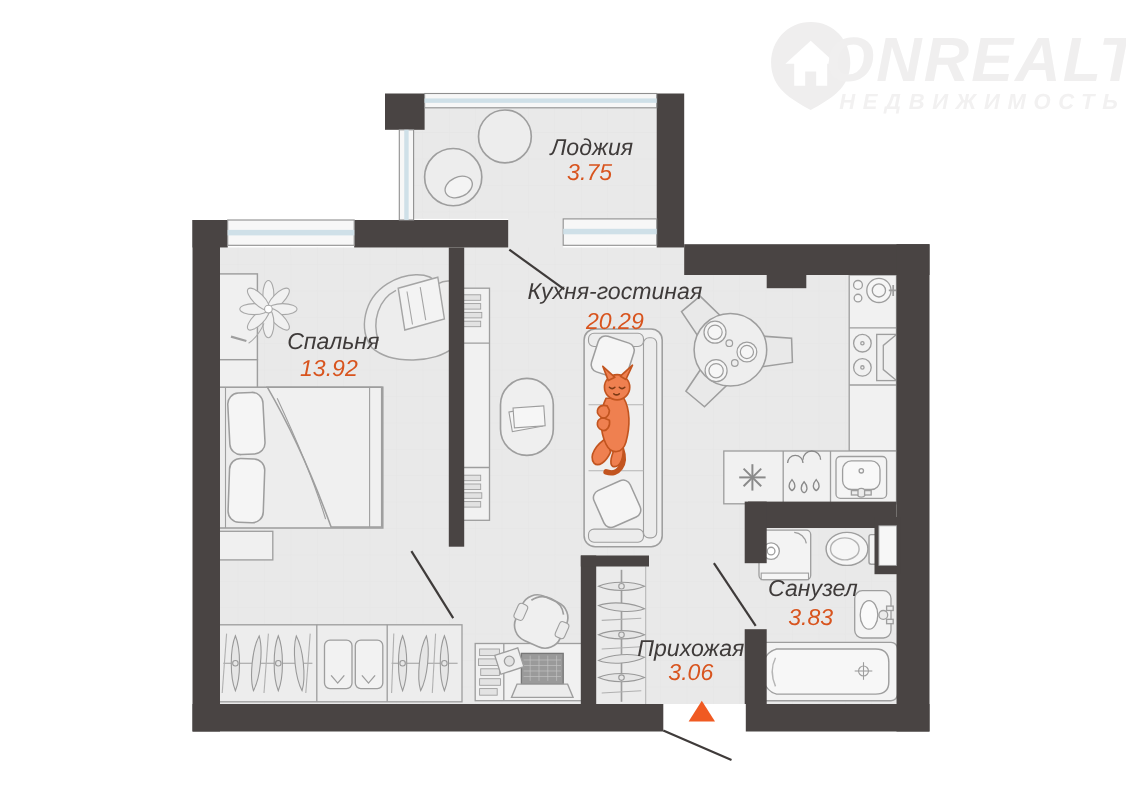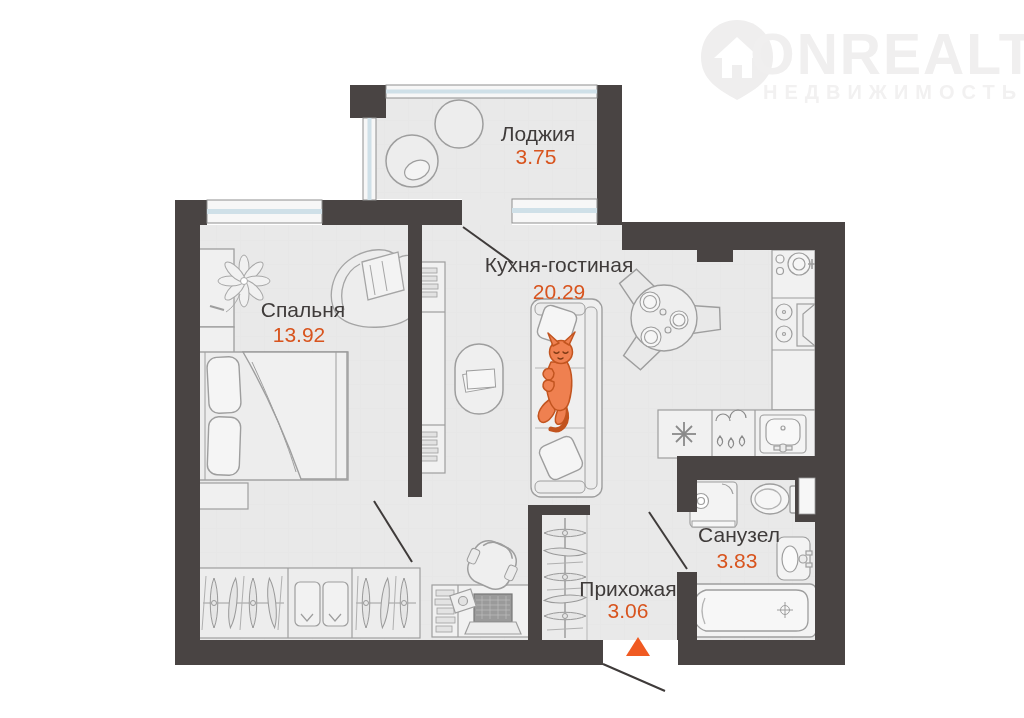"Лоджия" .stage { font-style: none -> italic }
